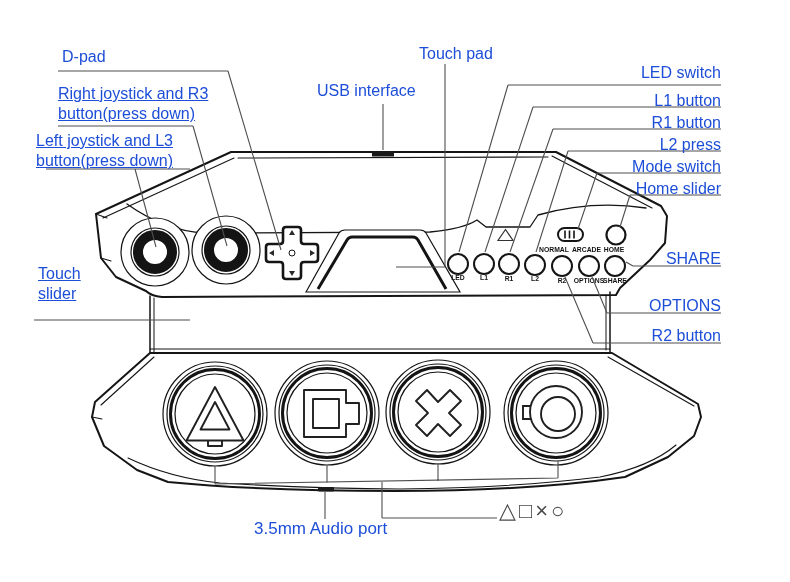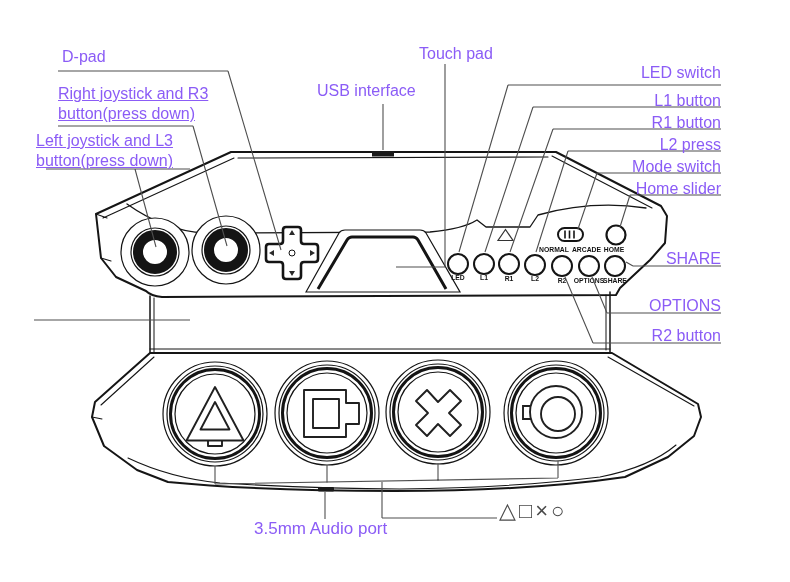"D-pad" .lbl { color: #8b5cf6 -> #1d4ed8 }
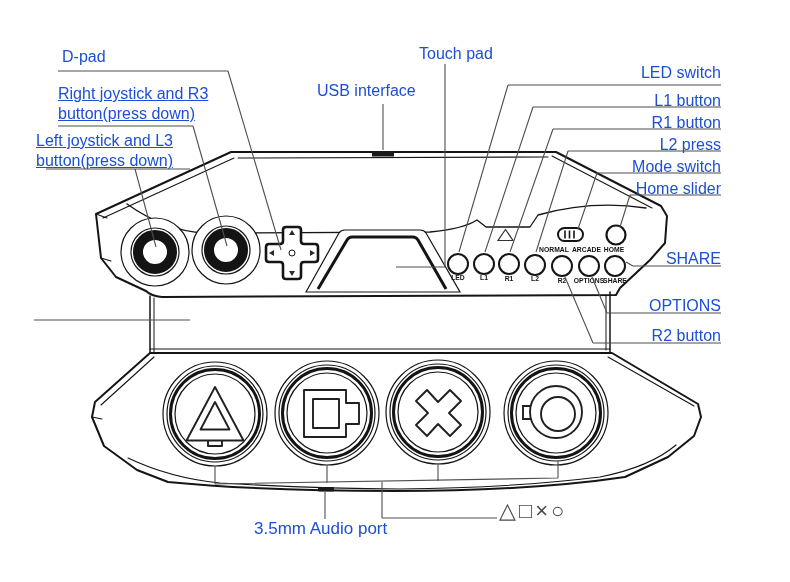"Touch slider" div.lbl { html: none -> <div>Touch slider</div> }
